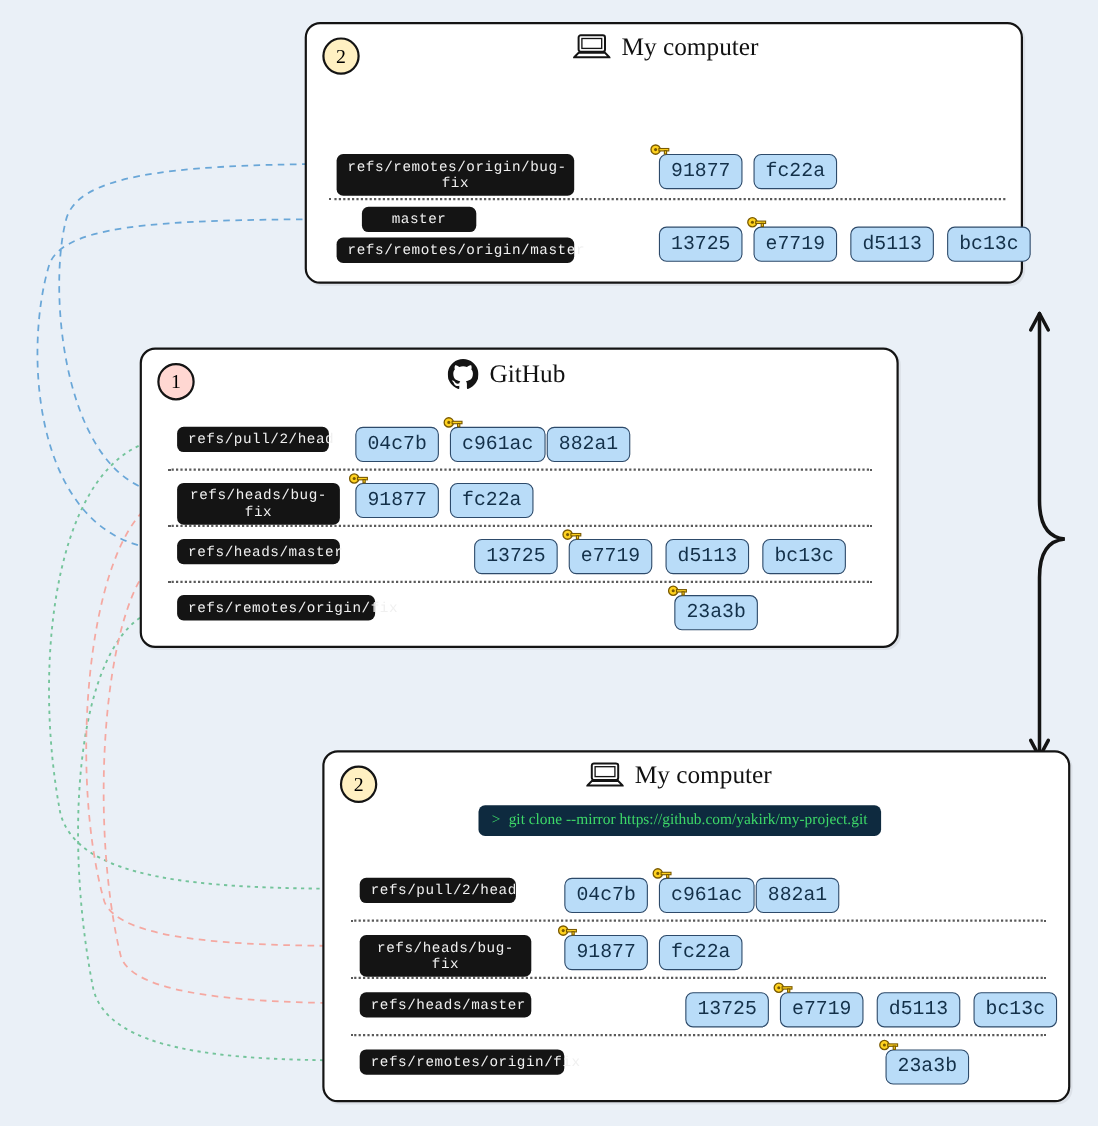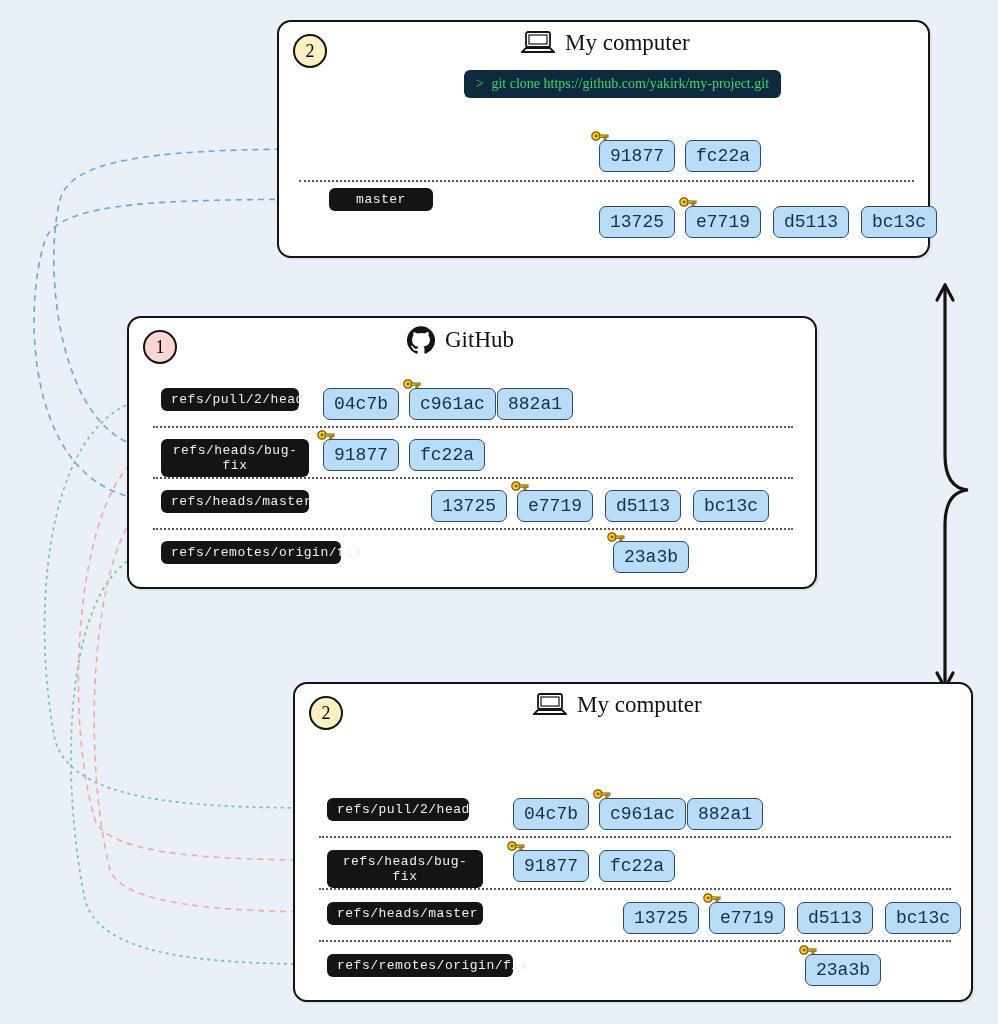"> git clone" div.termbar { html: <div> <span>&gt;</span> <span>git clone https://github.com/yakirk/my-project.git</span> </div> -> none }
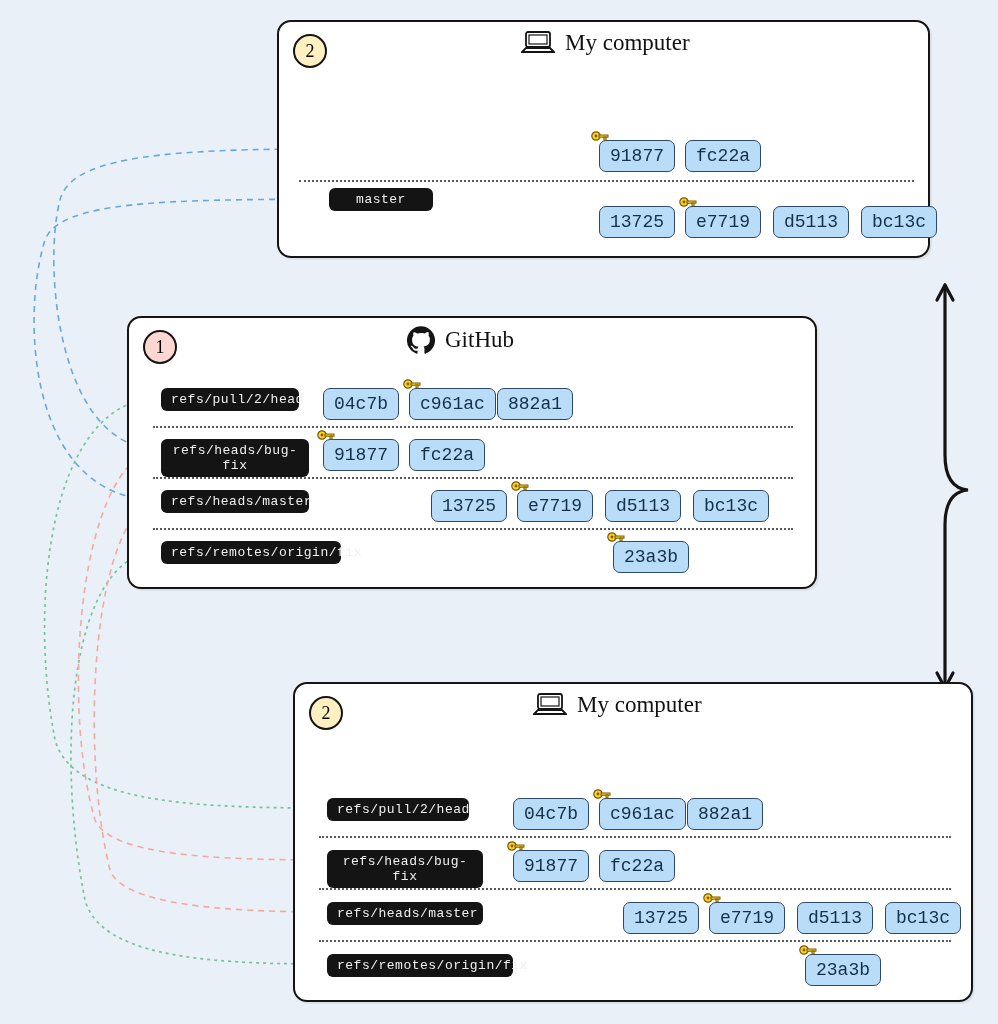"refs/remotes/origin/bug-fix" div.ref { html: none -> <div>refs/remotes/origin/bug-fix</div> }
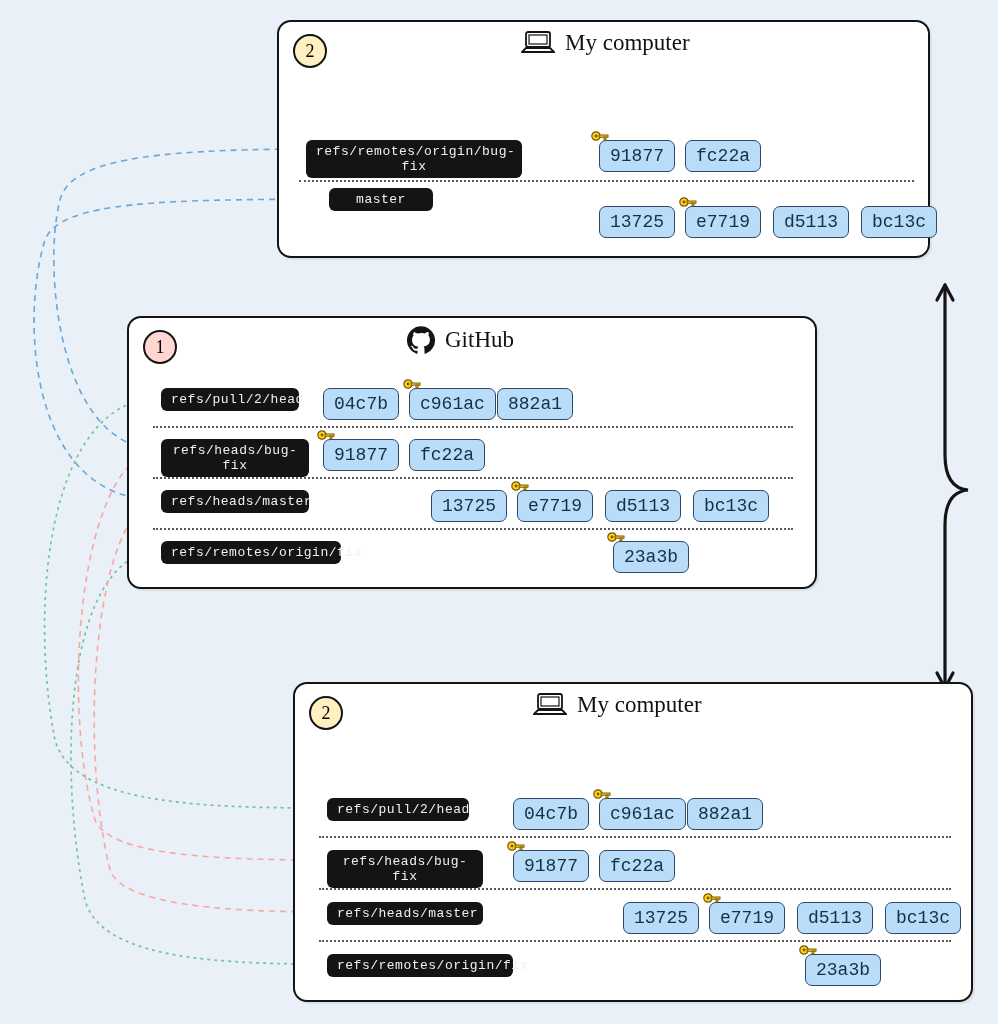"refs/remotes/origin/master" div.ref { html: none -> <div>refs/remotes/origin/master</div> }
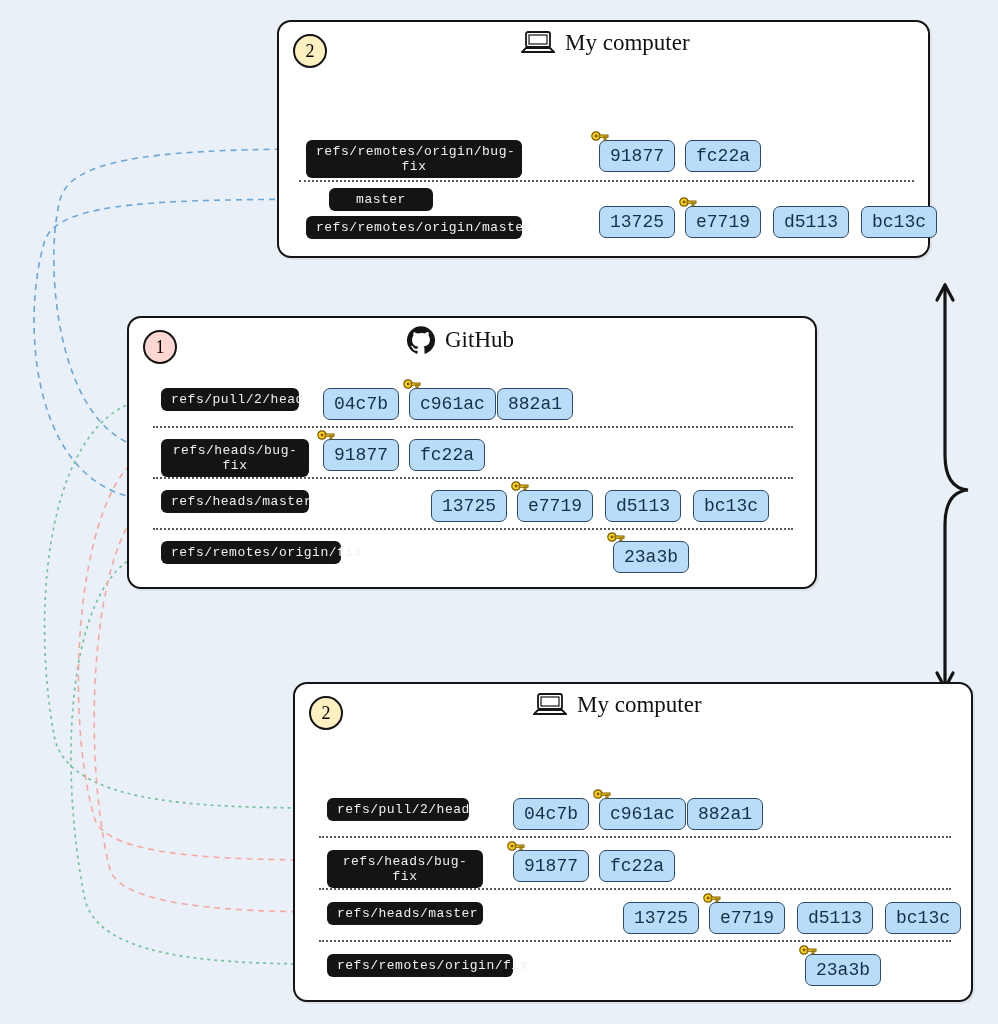"> git clone --mirror" div.termbar { html: none -> <div> <span>&gt;</span> <span>git clone --mirror https://github.com/yakirk/my-project.git</span> </div> }
